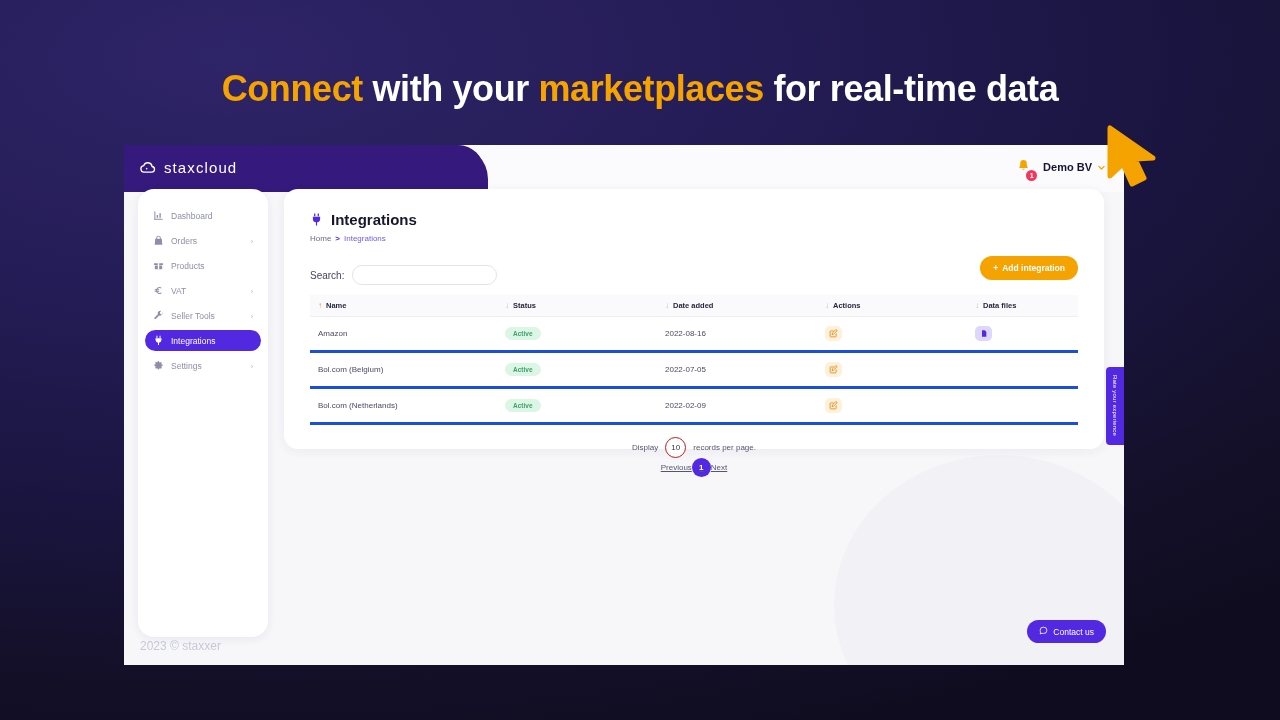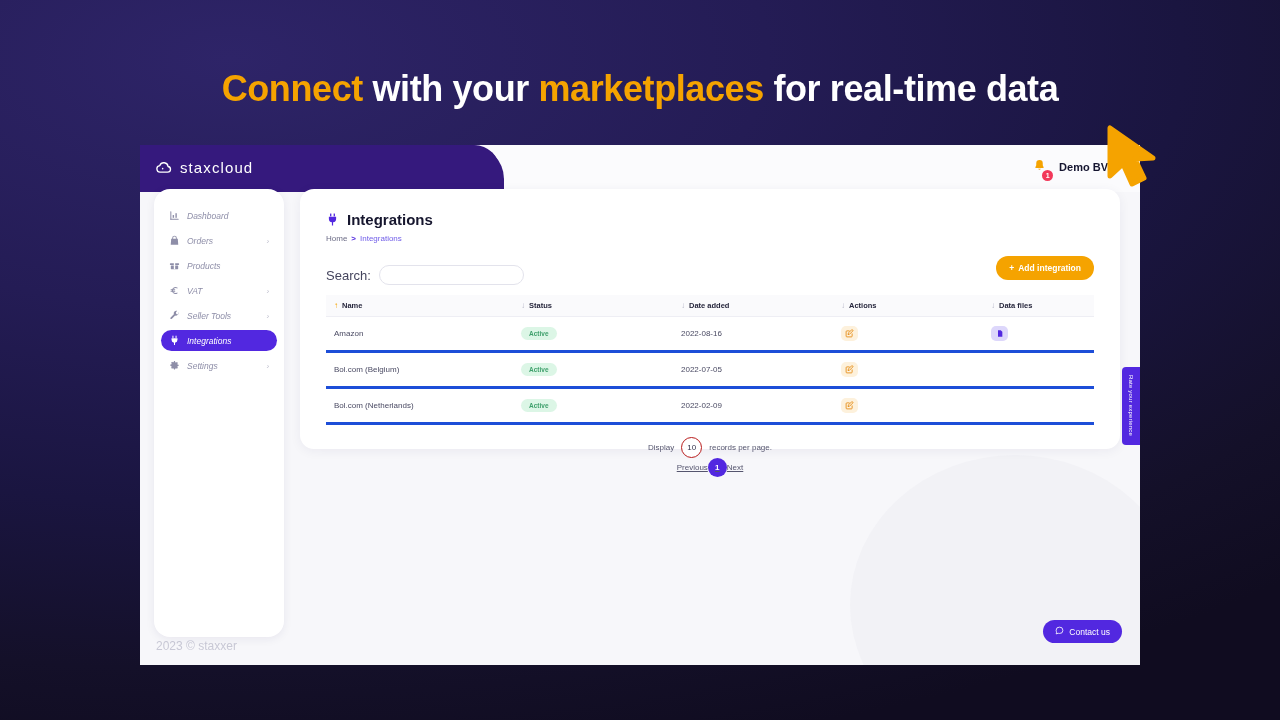"staxcloud" .app-window { left: 140px -> 124px }
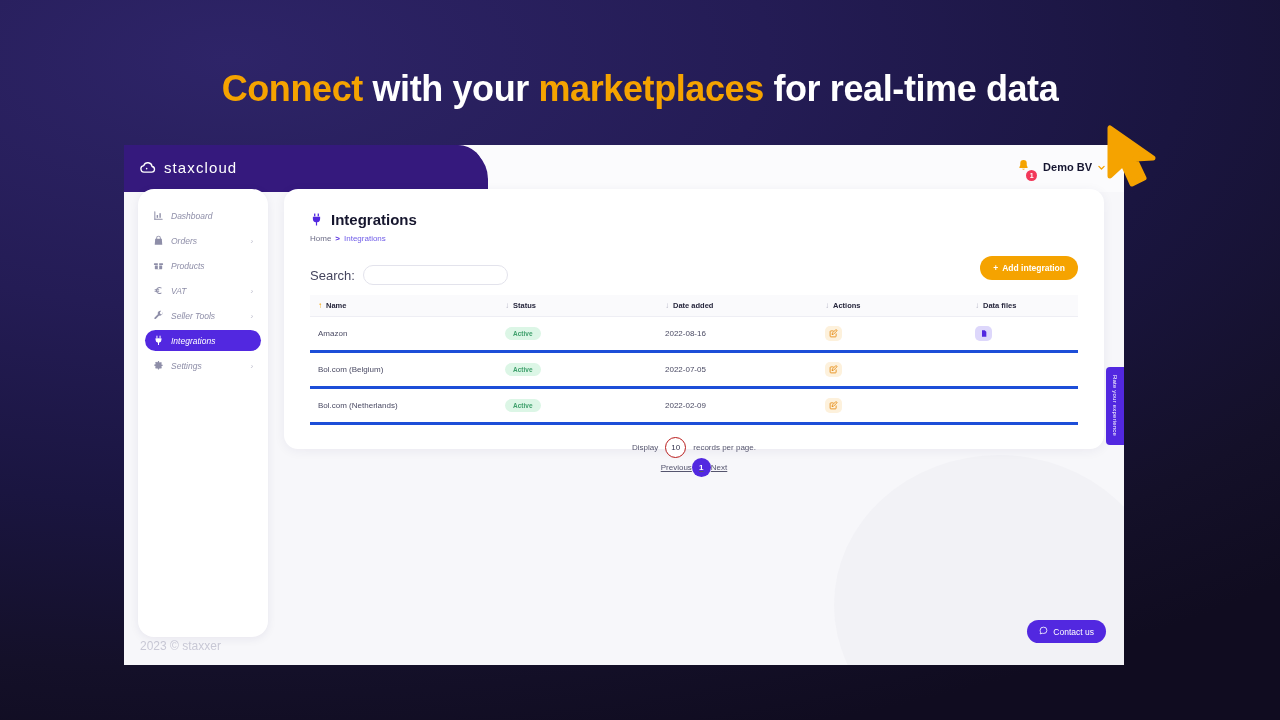"Dashboard" .nav-item { font-style: italic -> none }
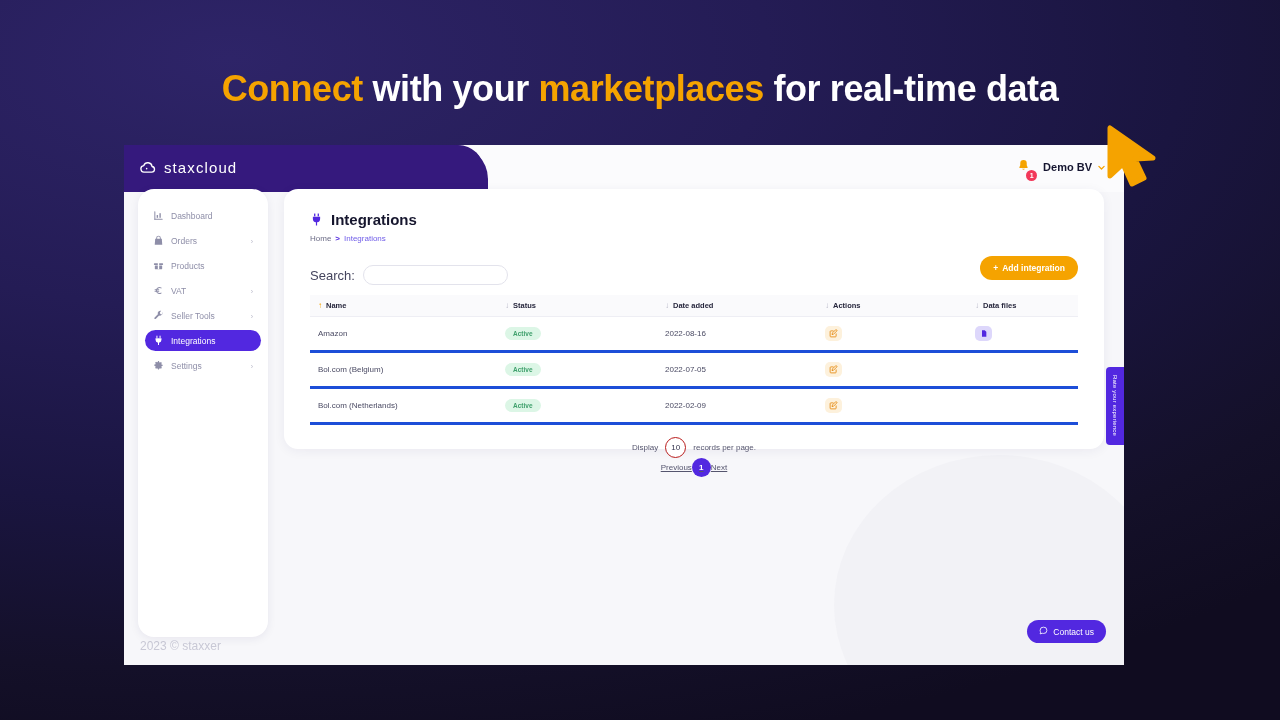"Search:" .search-label { font-size: 13px -> 10px }
